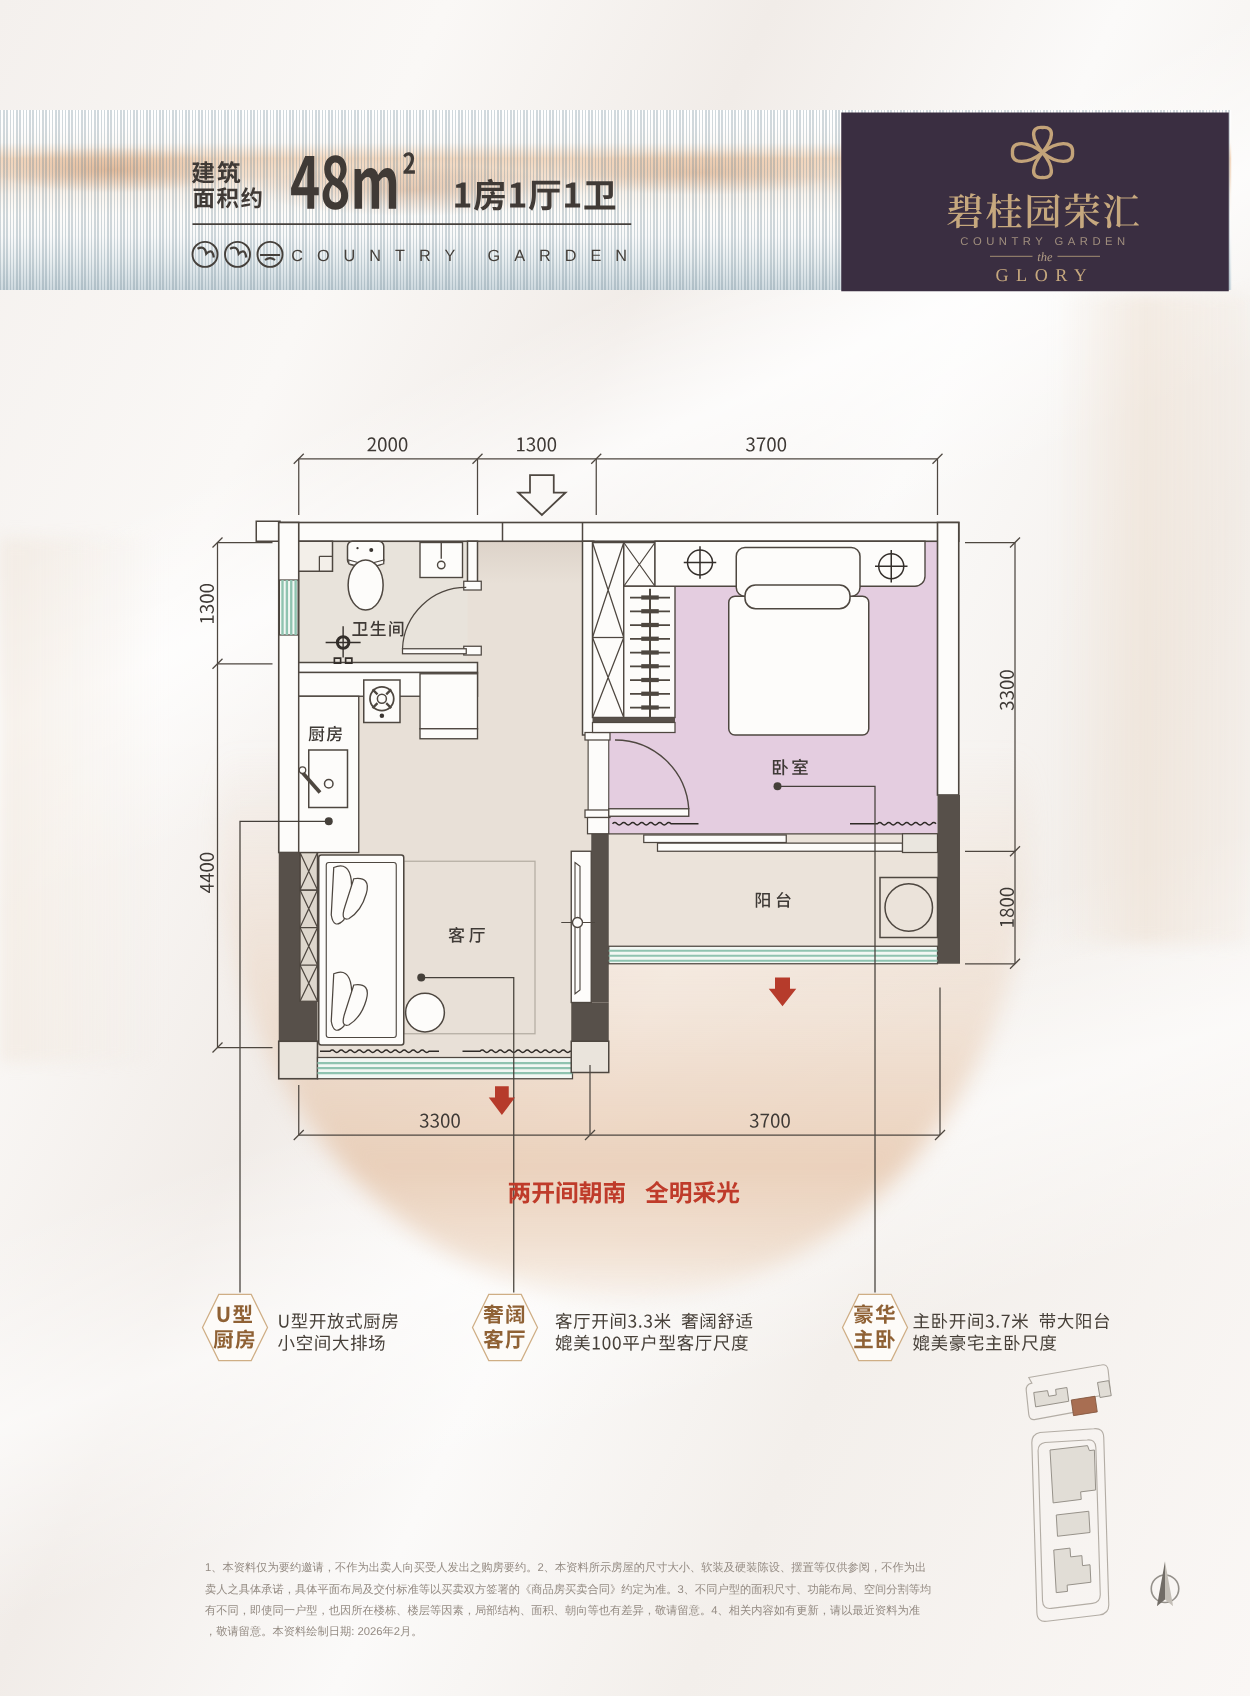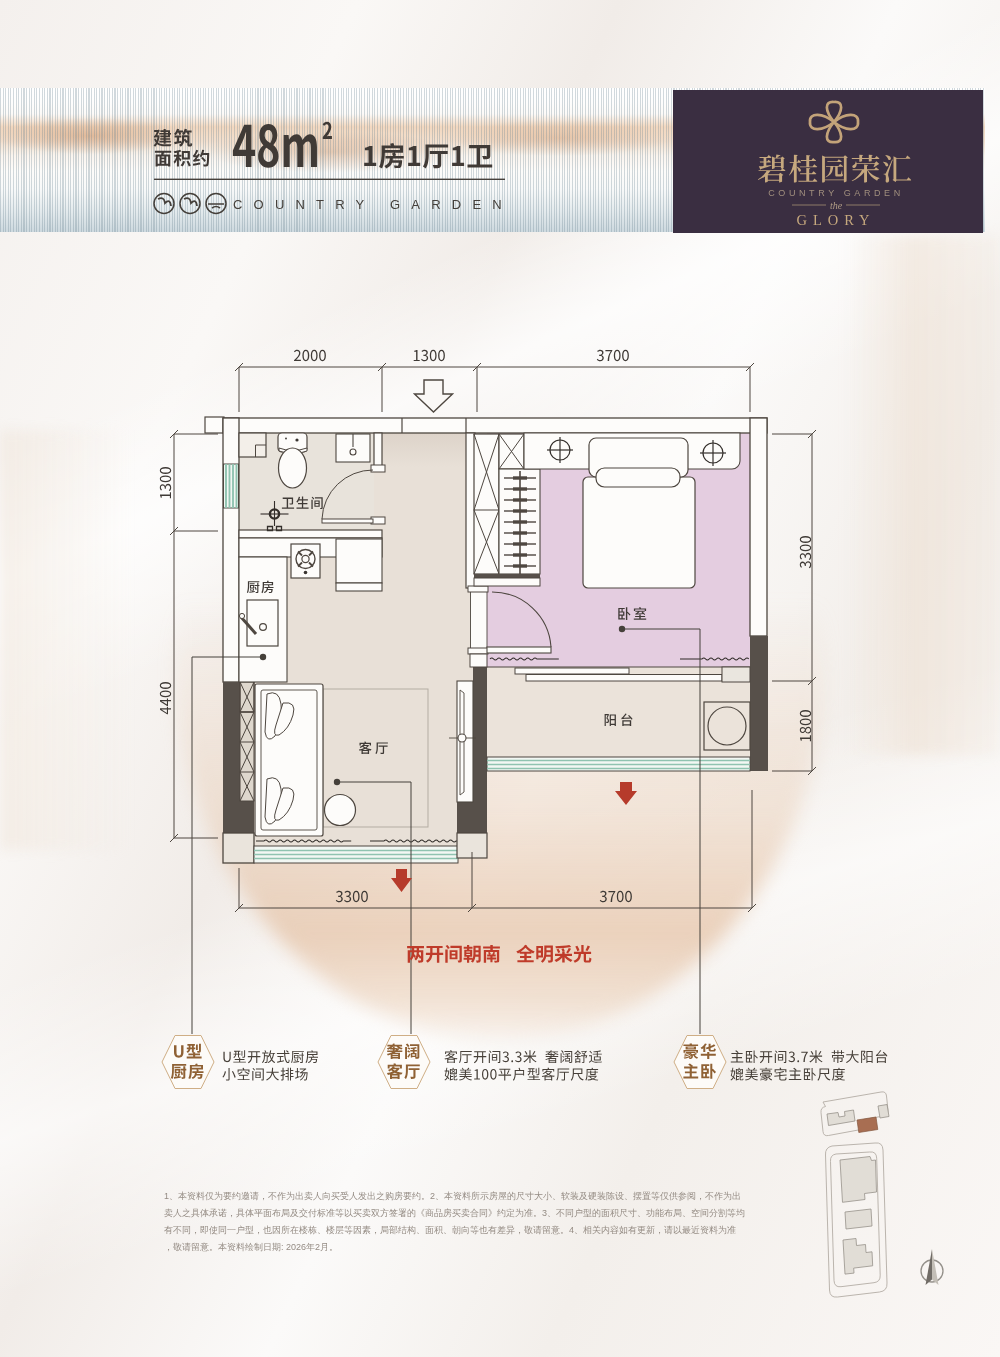"1、本资料仅为要约邀请，不作为出卖人向买受人发出之购房要约。2、本资料所示房屋的" div.abs { top: 1188px -> 1246px }
